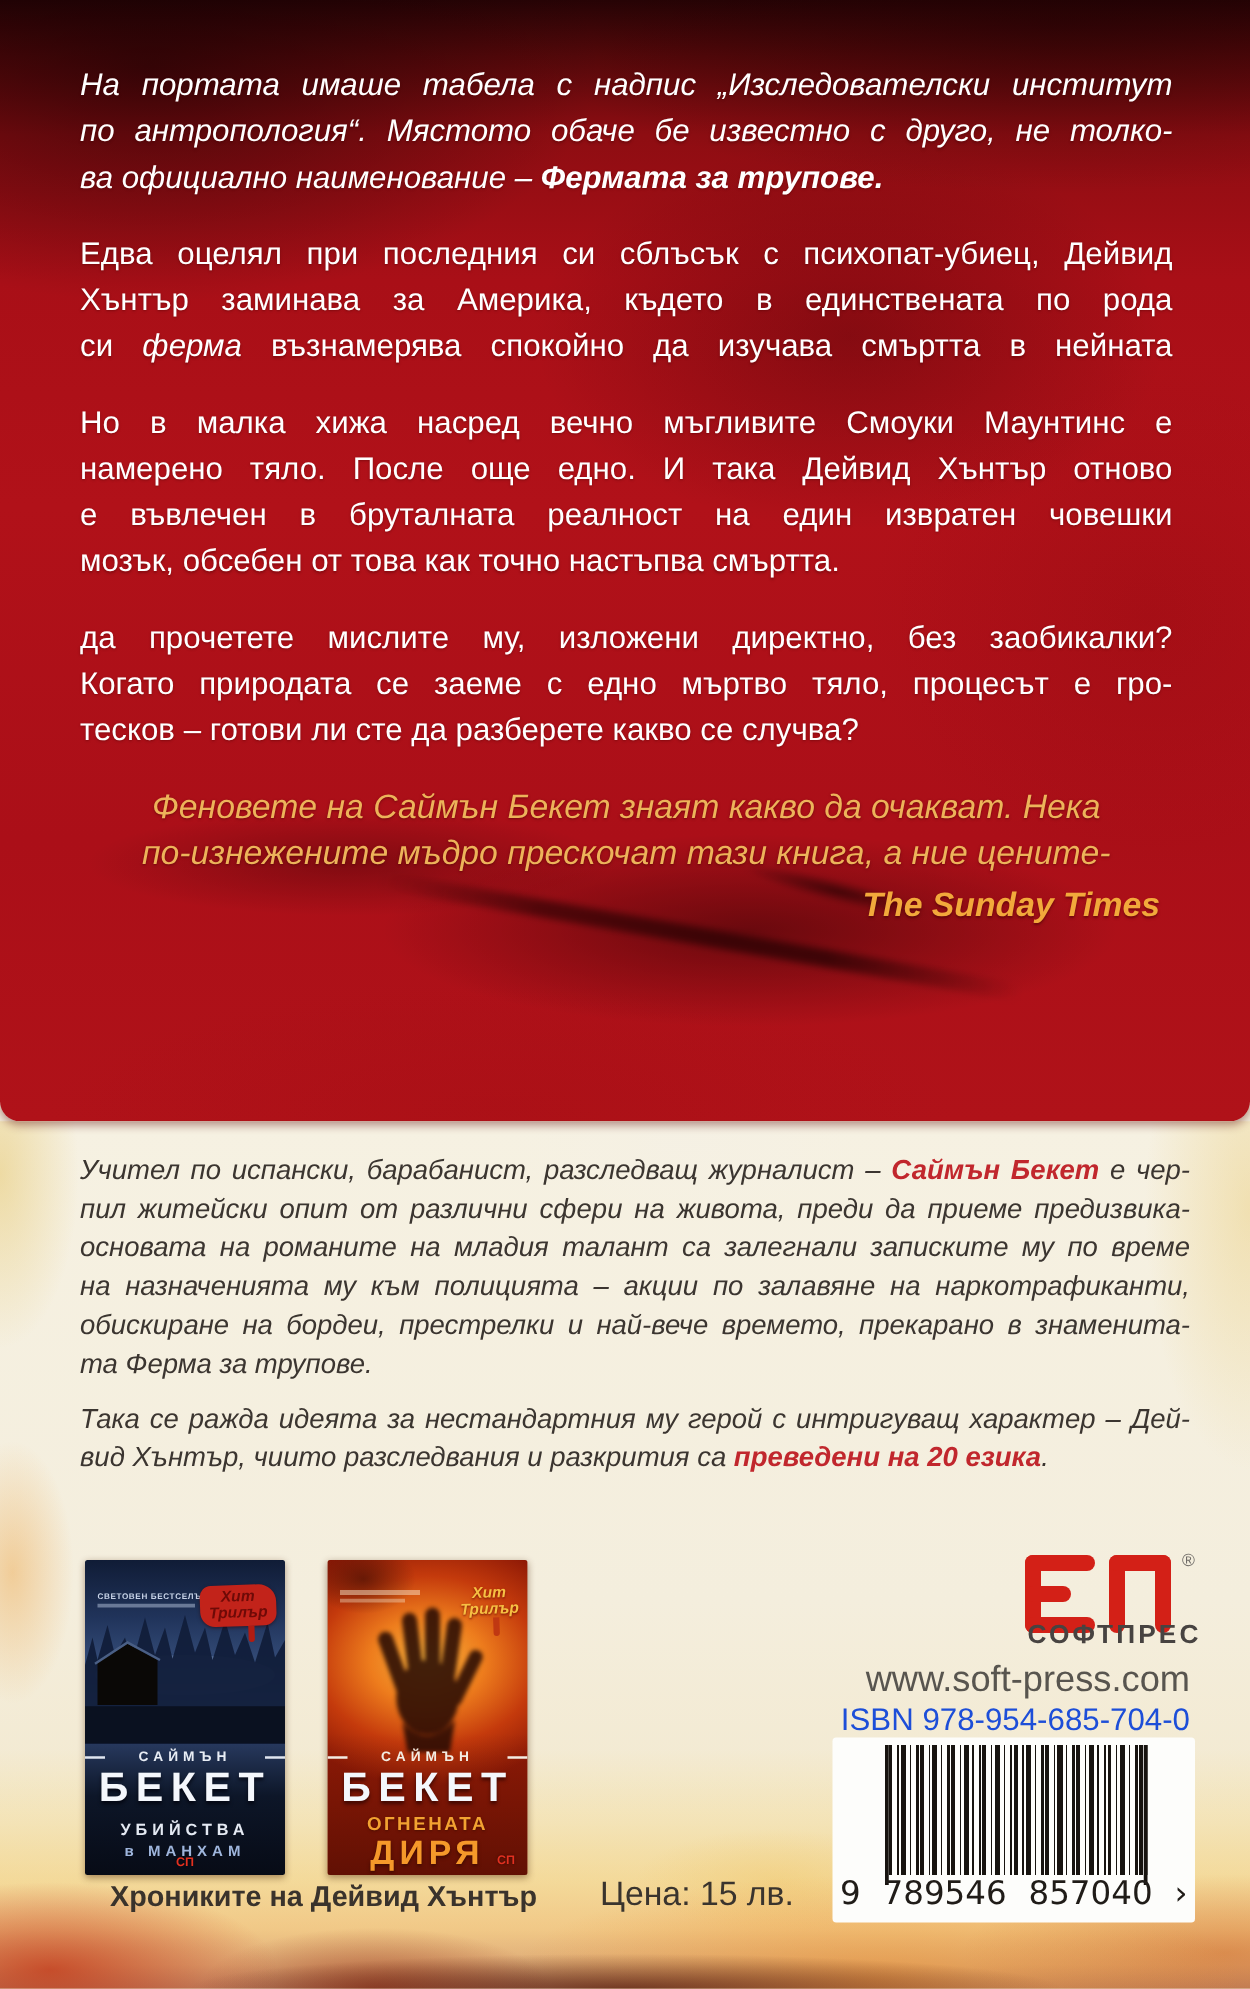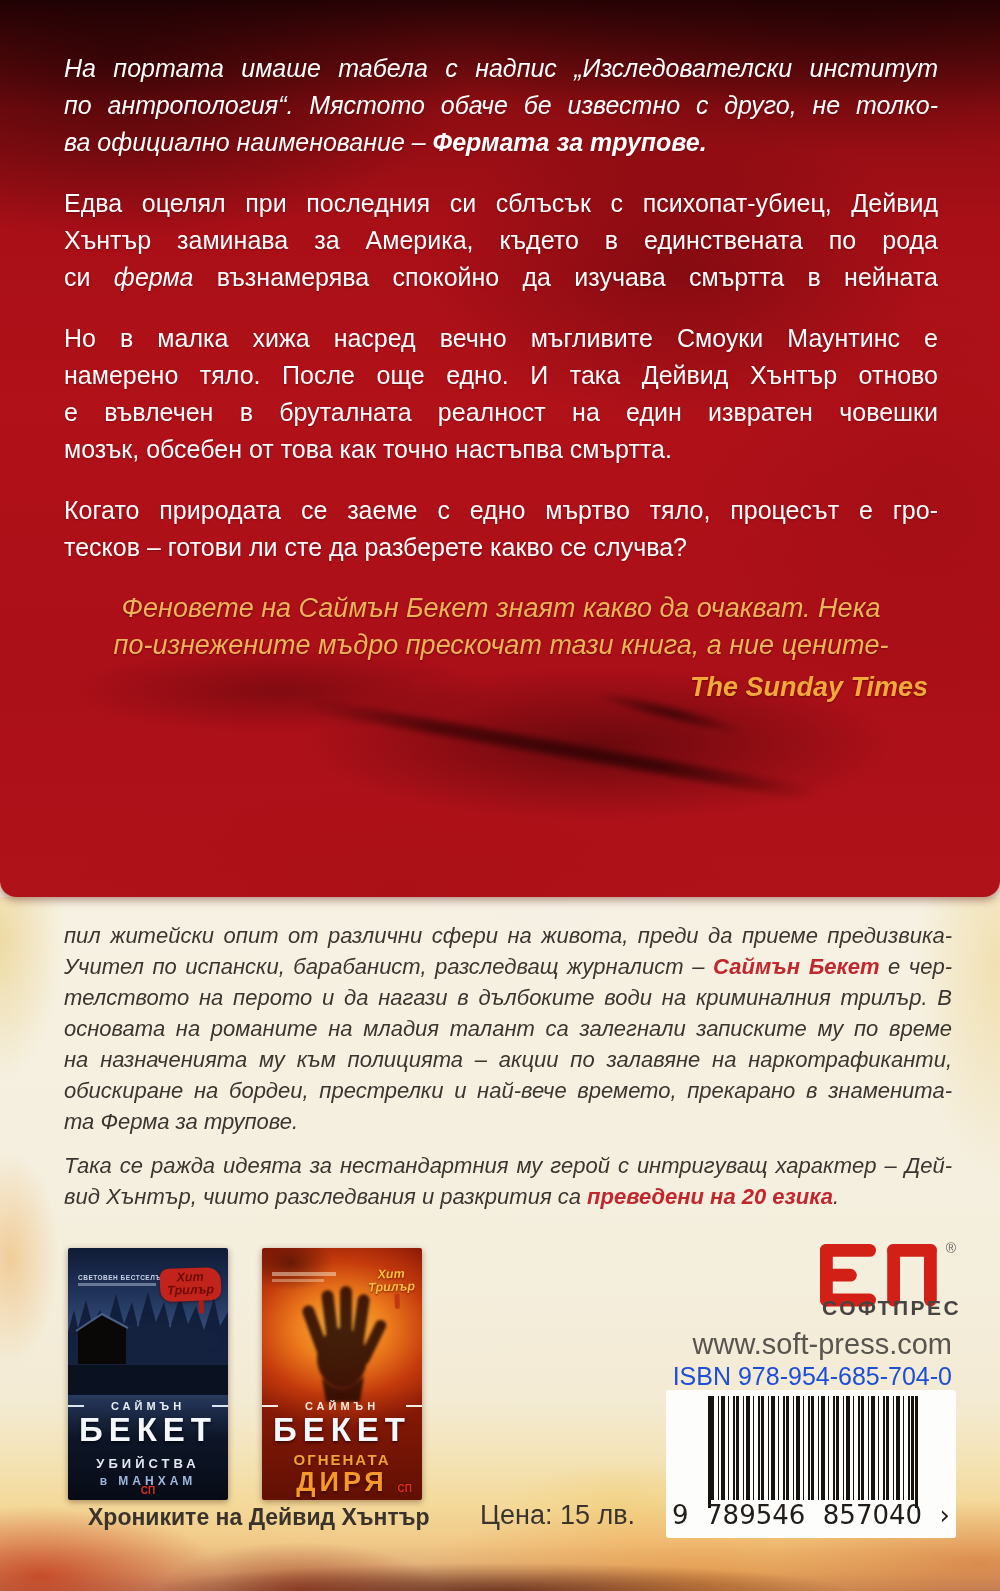"да прочетете мислите му, изложени" div.line { html: none -> <div><span>да прочетете мислите му, изложени директно, без заобикалки?</span></div> }
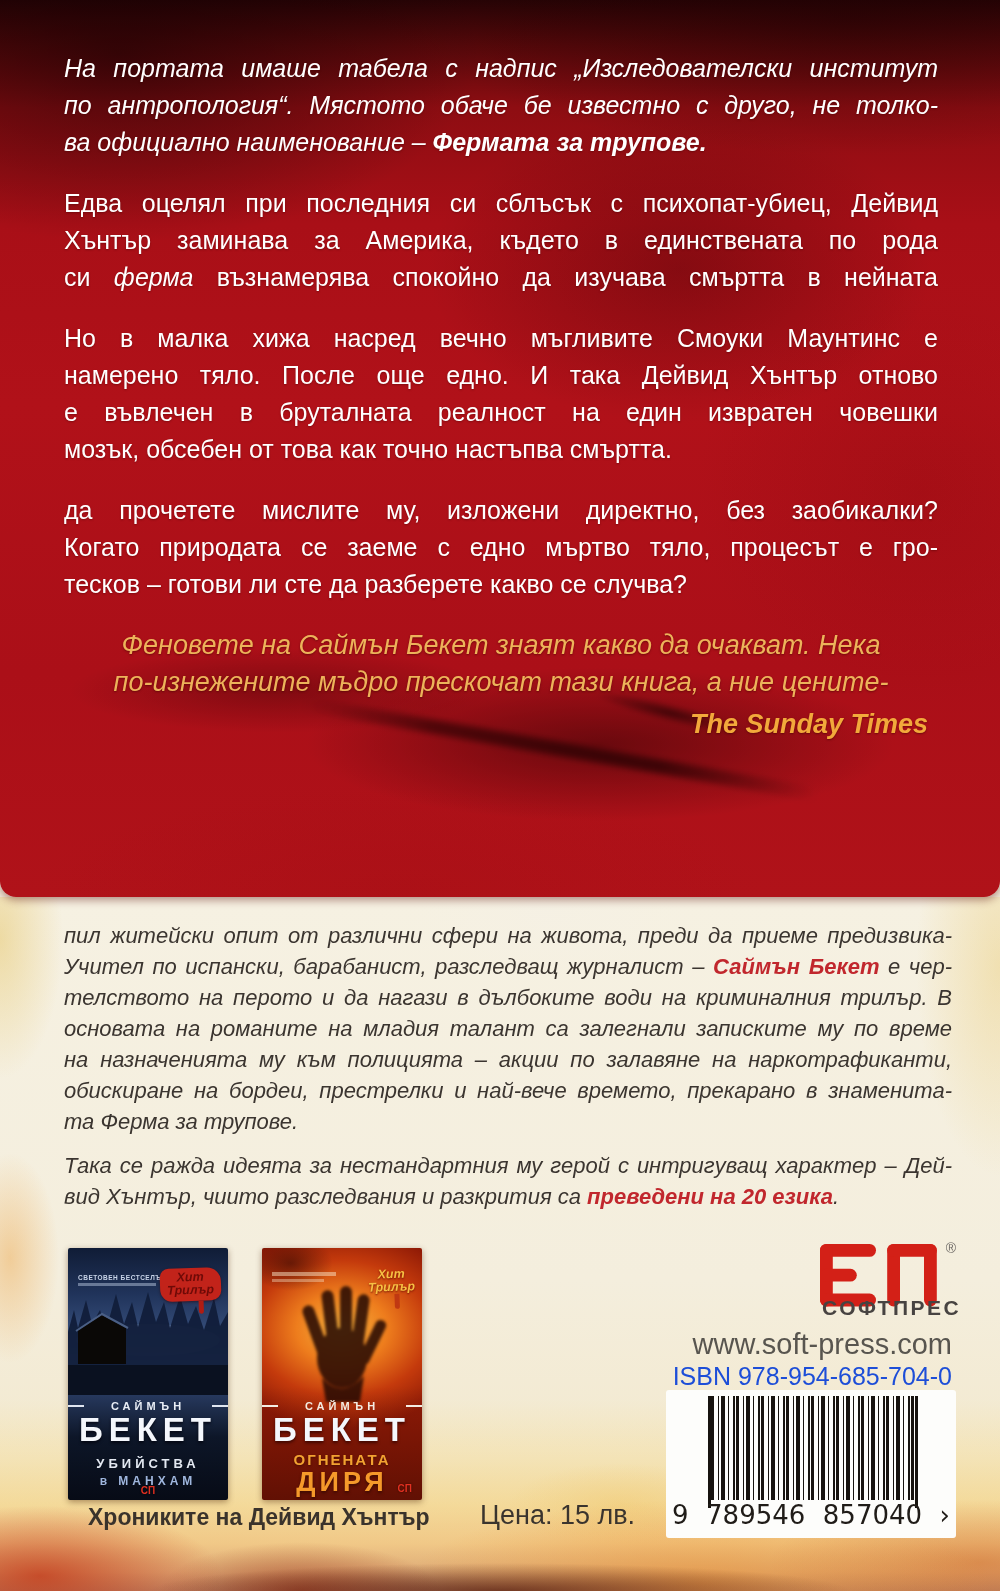"пил житейски опит от различни" div.line { order: before "Учител по испански, барабанист," -> after "Учител по испански, барабанист," }
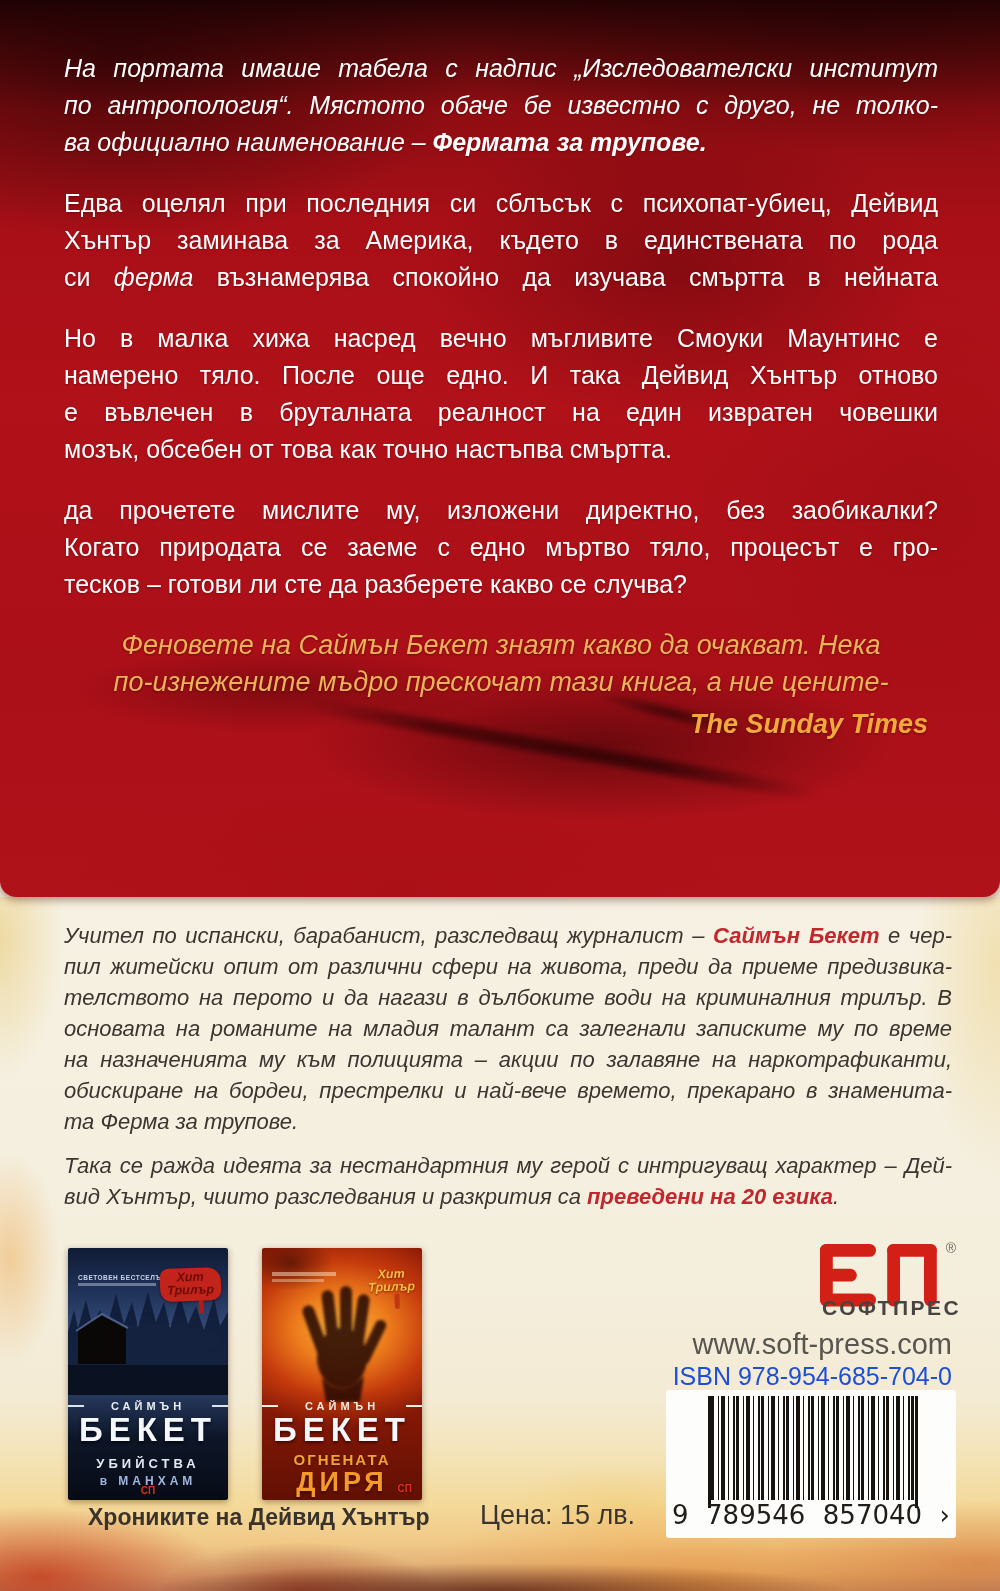"телството на перото и да" div.line { html: <div><span>телството на перото и да нагази в дълбоките води на криминалния трилър. В</span></div> -> none }
